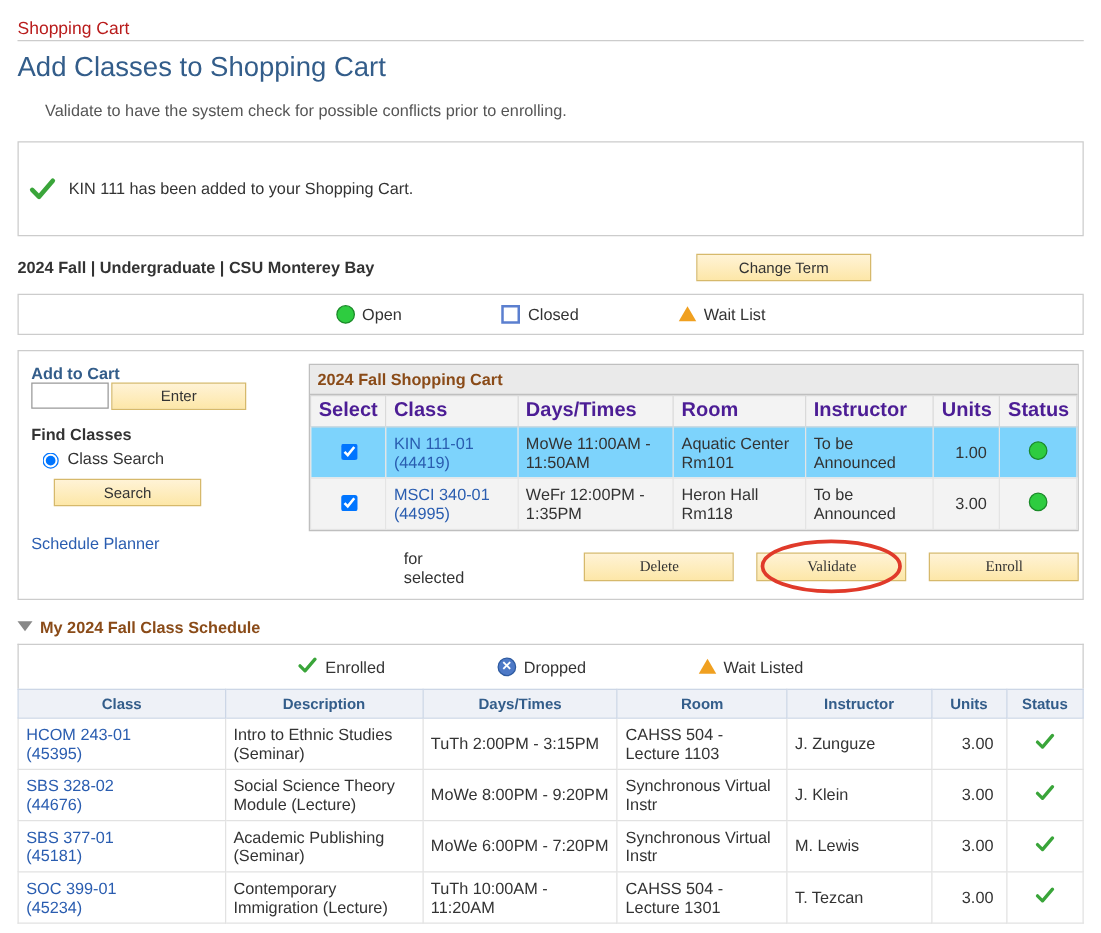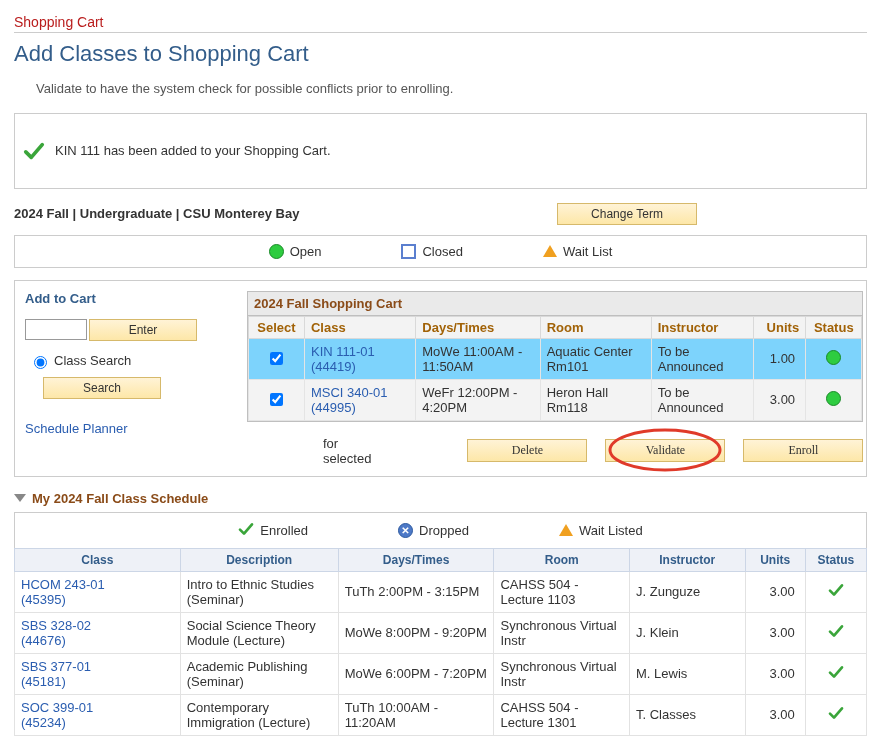"Add to Cart" .side-title { margin-bottom: 13px -> 0 }
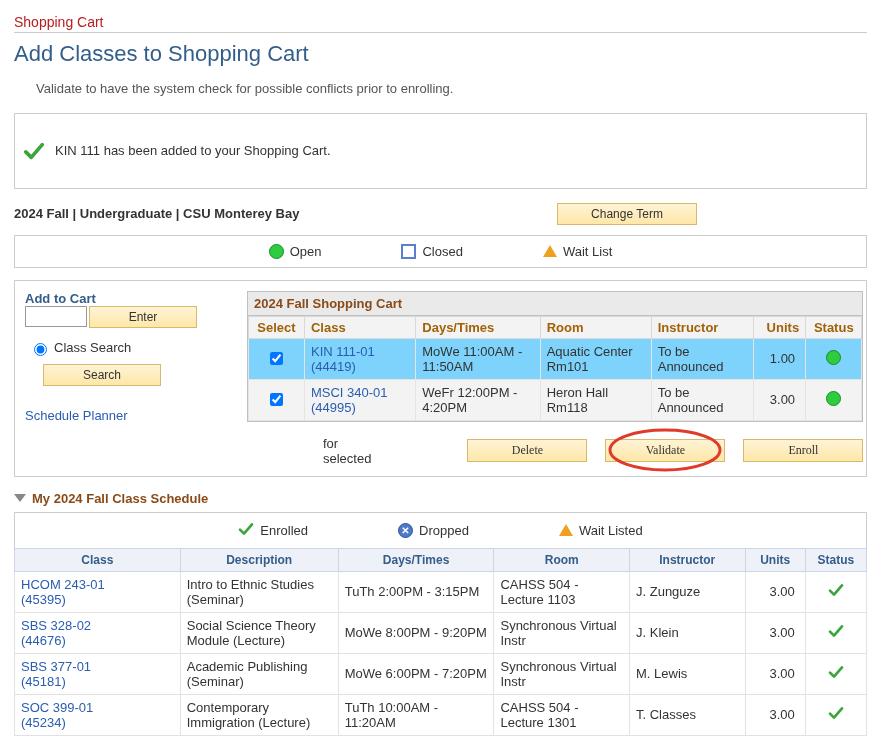"Select" table.grid th { color: #a16207 -> #4c1d95; font-size: 13px -> 16px }
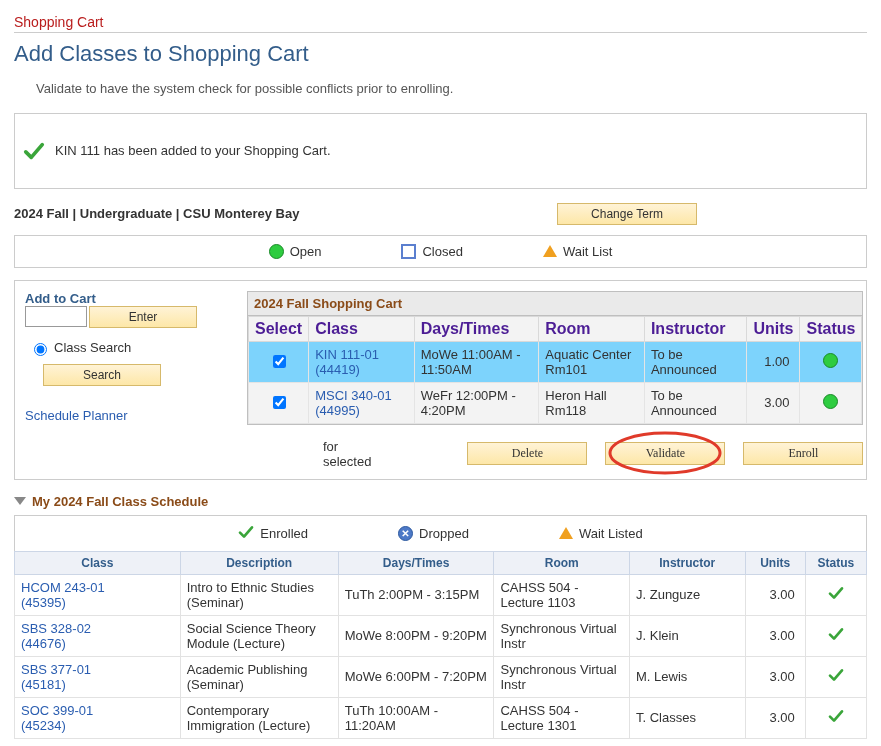"Find Classes" div.side-sub { html: none -> <div>Find Classes</div> }
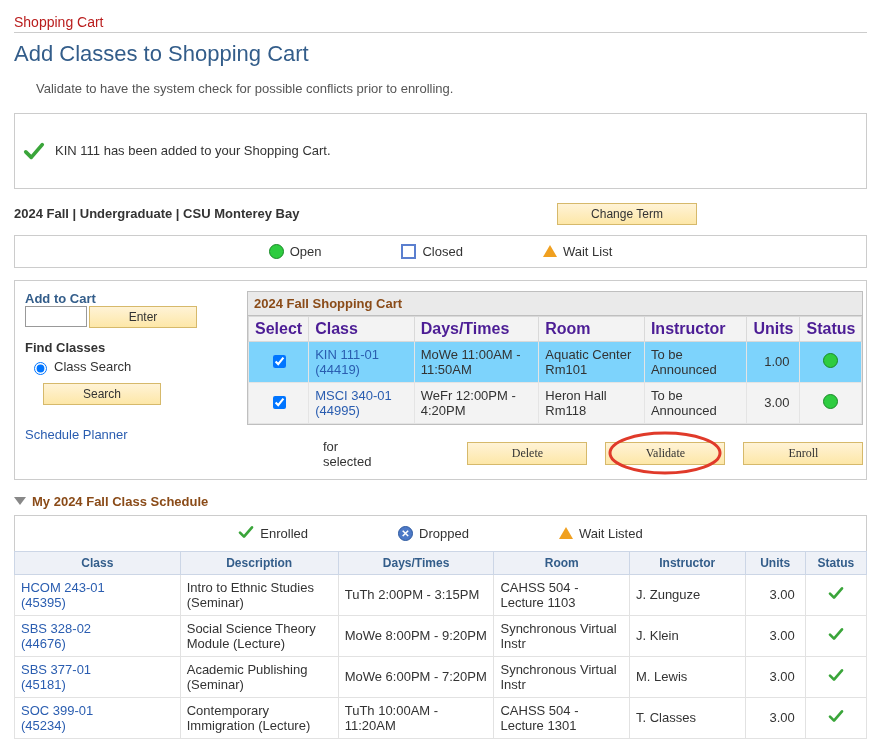"WeFr 12:00PM - 4:20PM" td { text: 4:20PM -> 1:35PM }
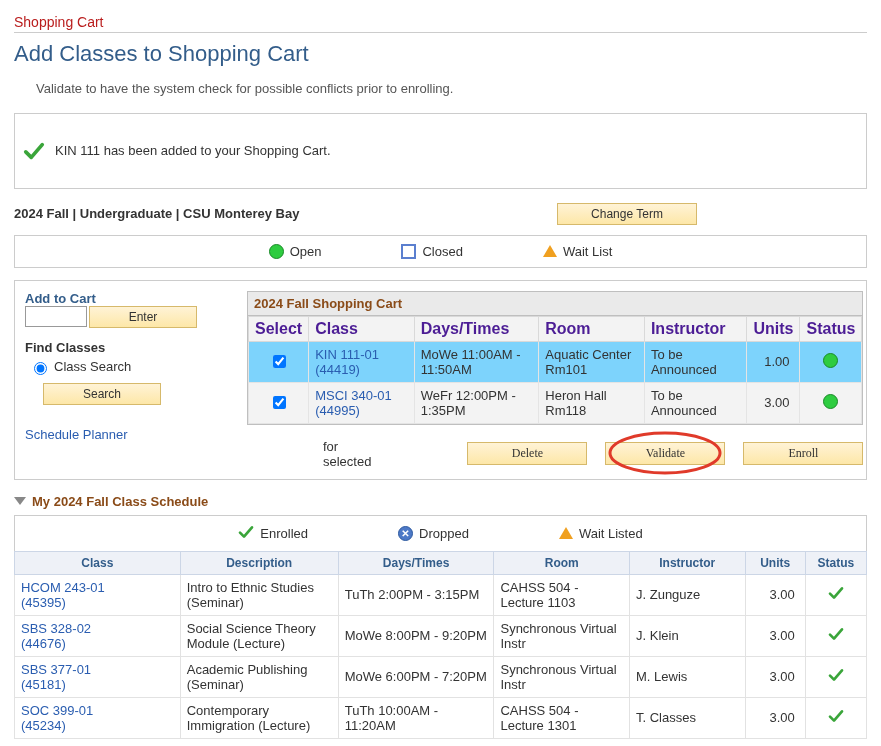"T. Classes" td { text: Classes -> Tezcan }
